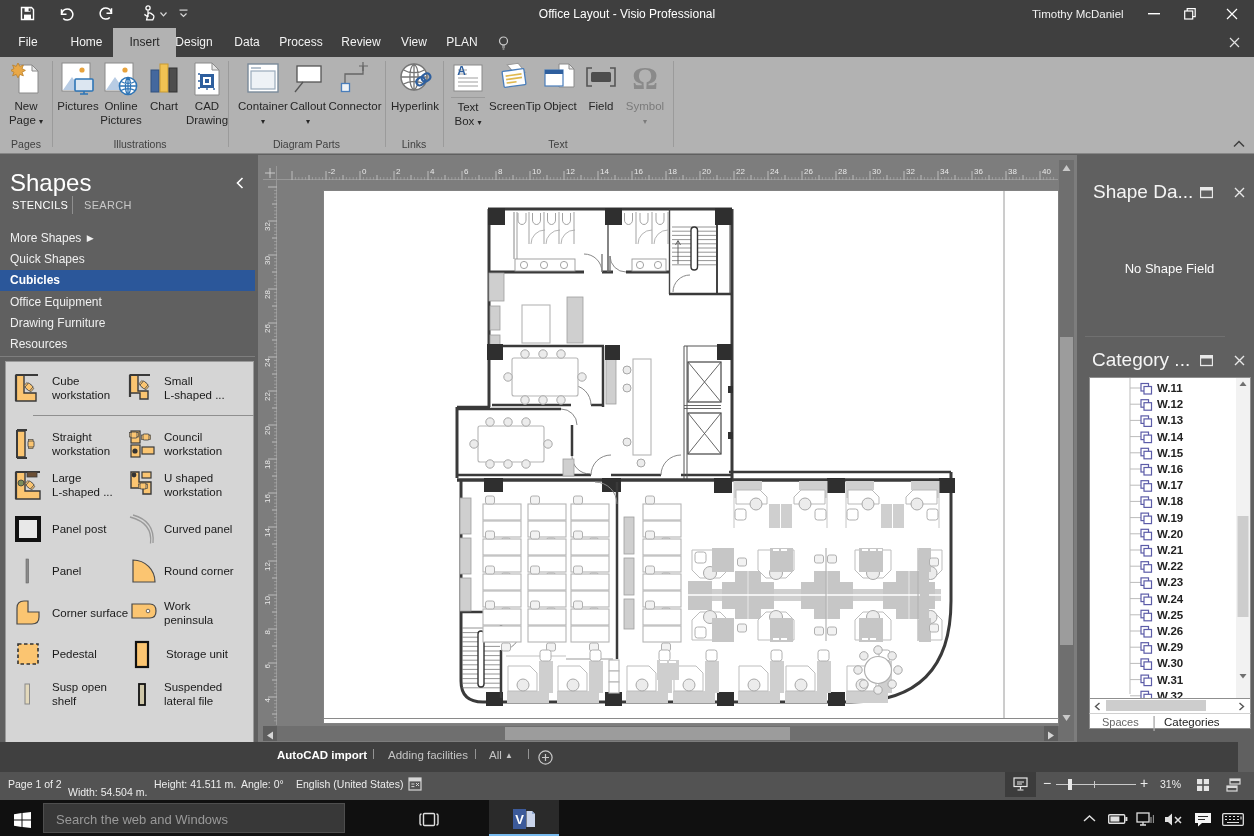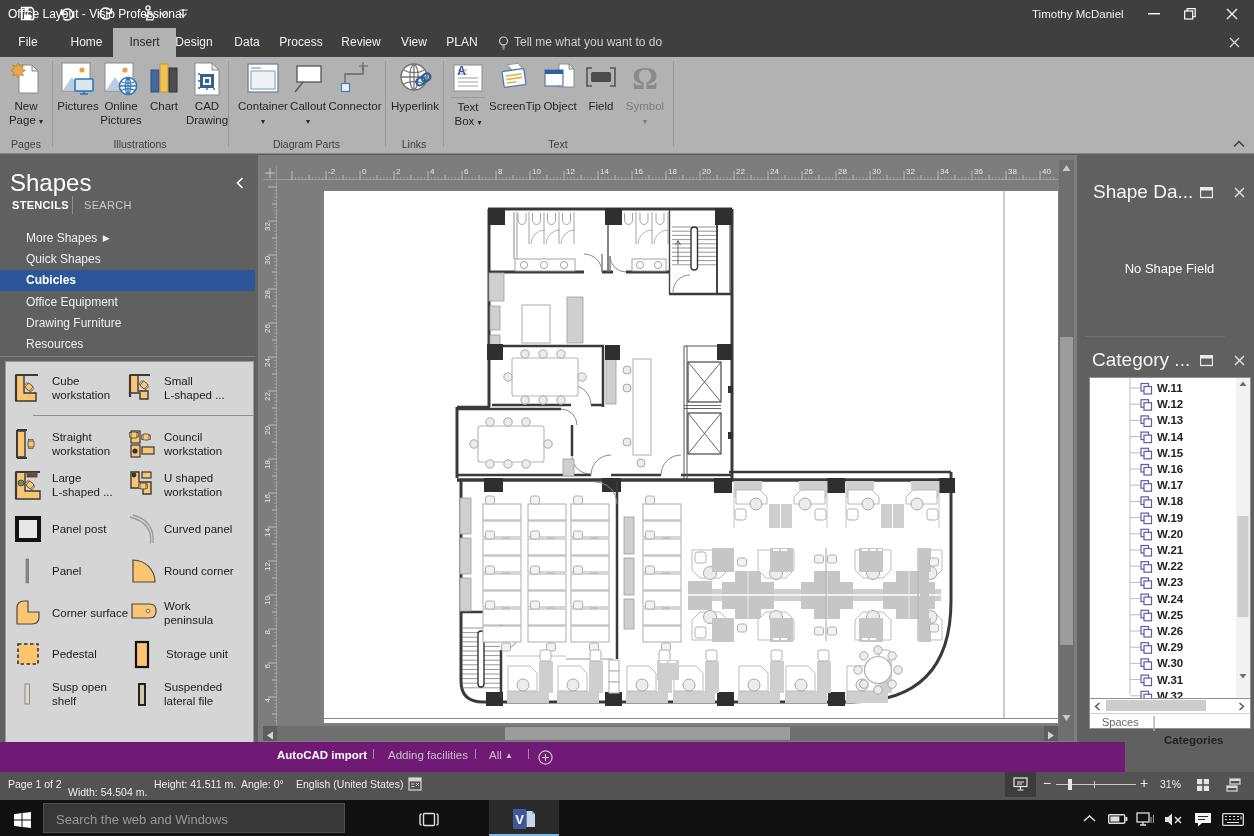"Office Layout - Visio Professional" #titlebar .title { margin-left: 8px -> none; text-align: left -> center }
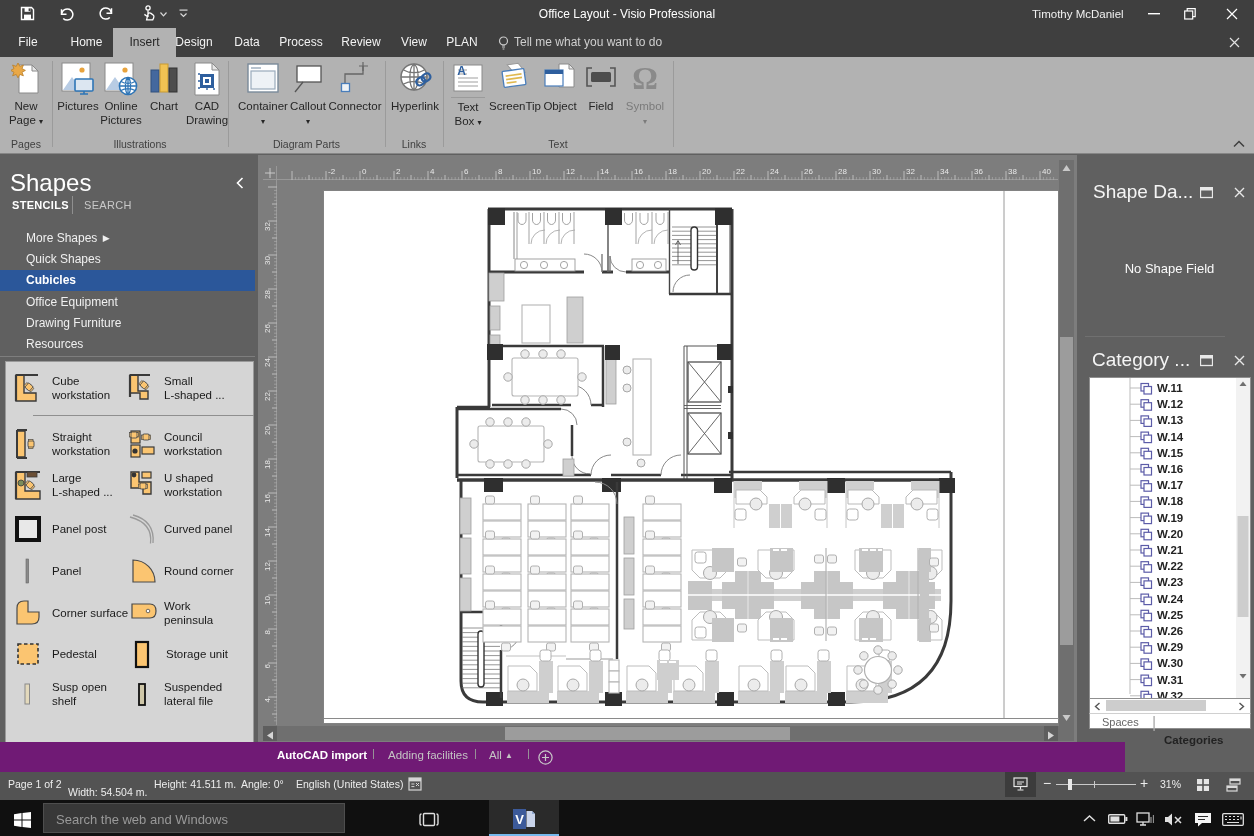"Tell me what you want" div.rtab { html: <div>Tell me what you want to do</div> -> none }
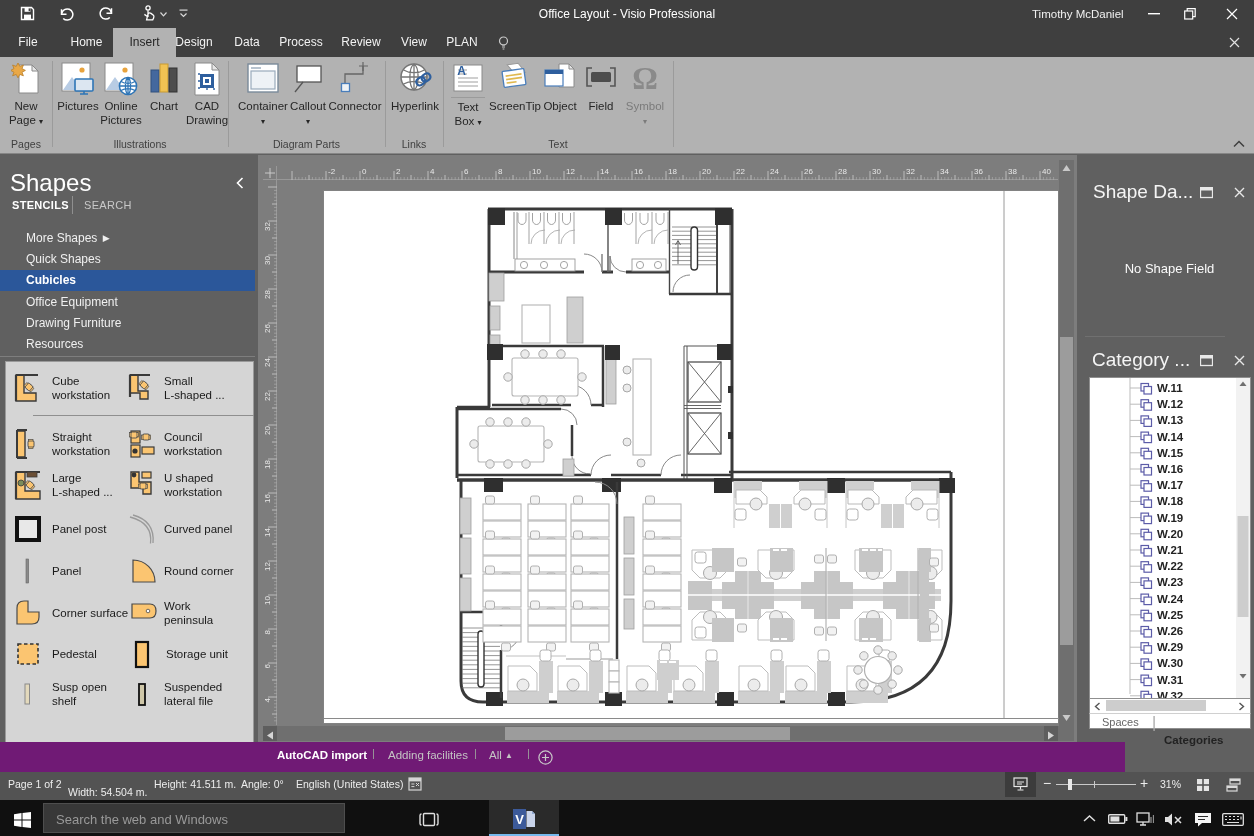"STENCILS" div.abs { font-weight: bold -> normal }
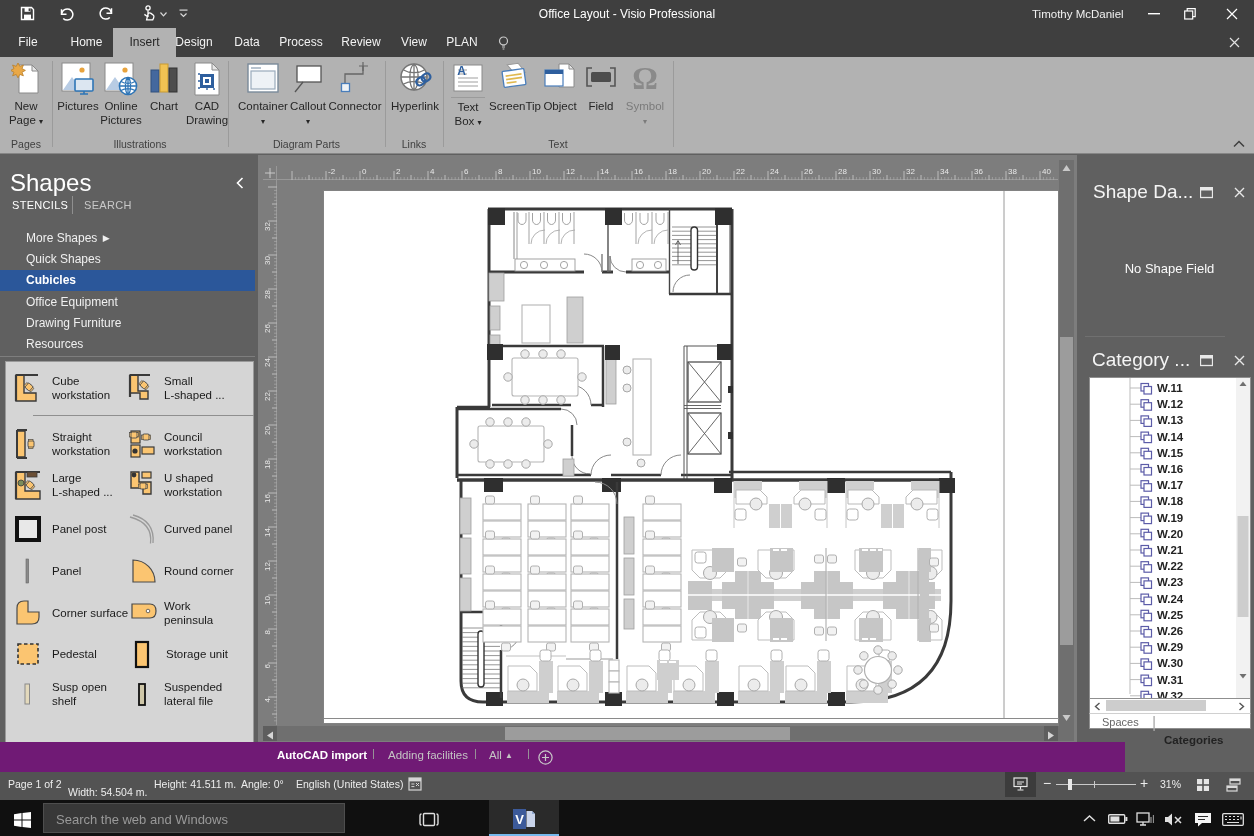"More Shapes ▶" .sl-item { padding-left: 26px -> 10px }
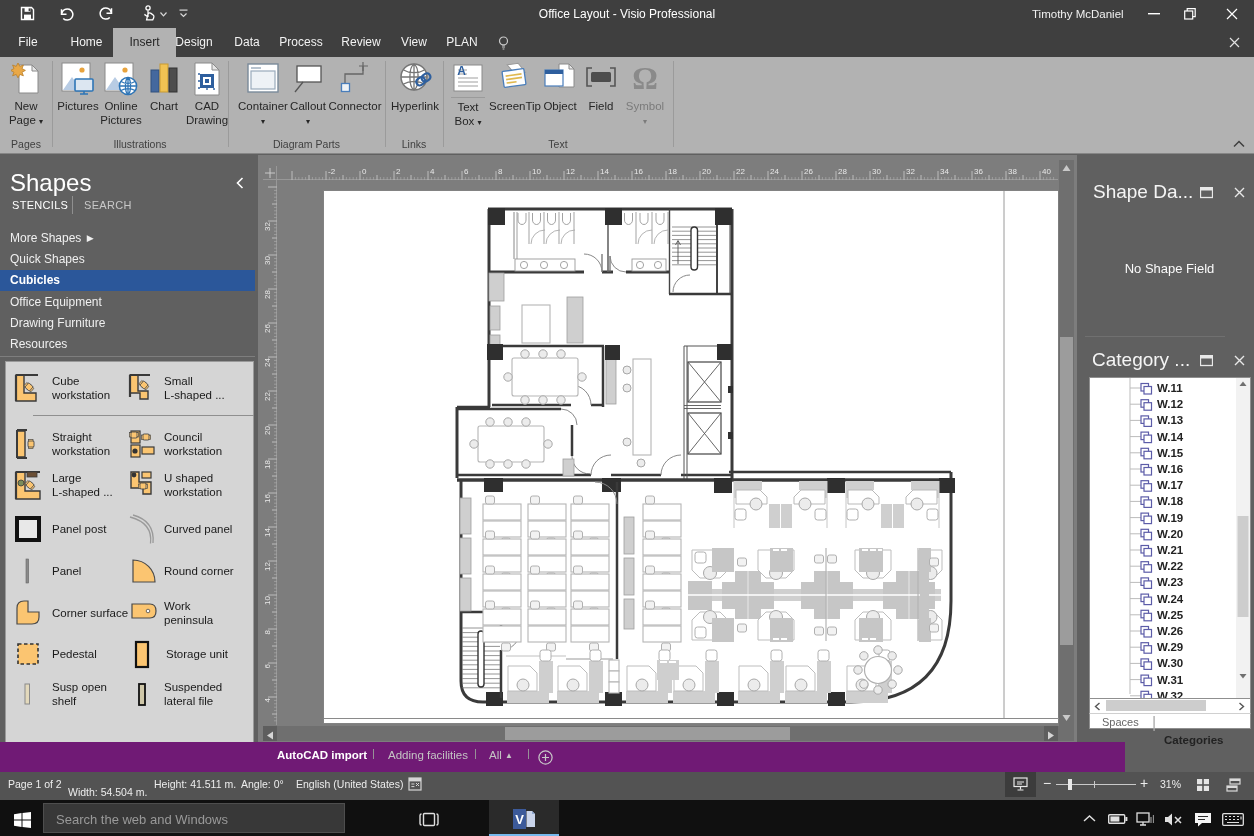"Categories" span { font-weight: bold -> normal; top: 20px -> 2px }
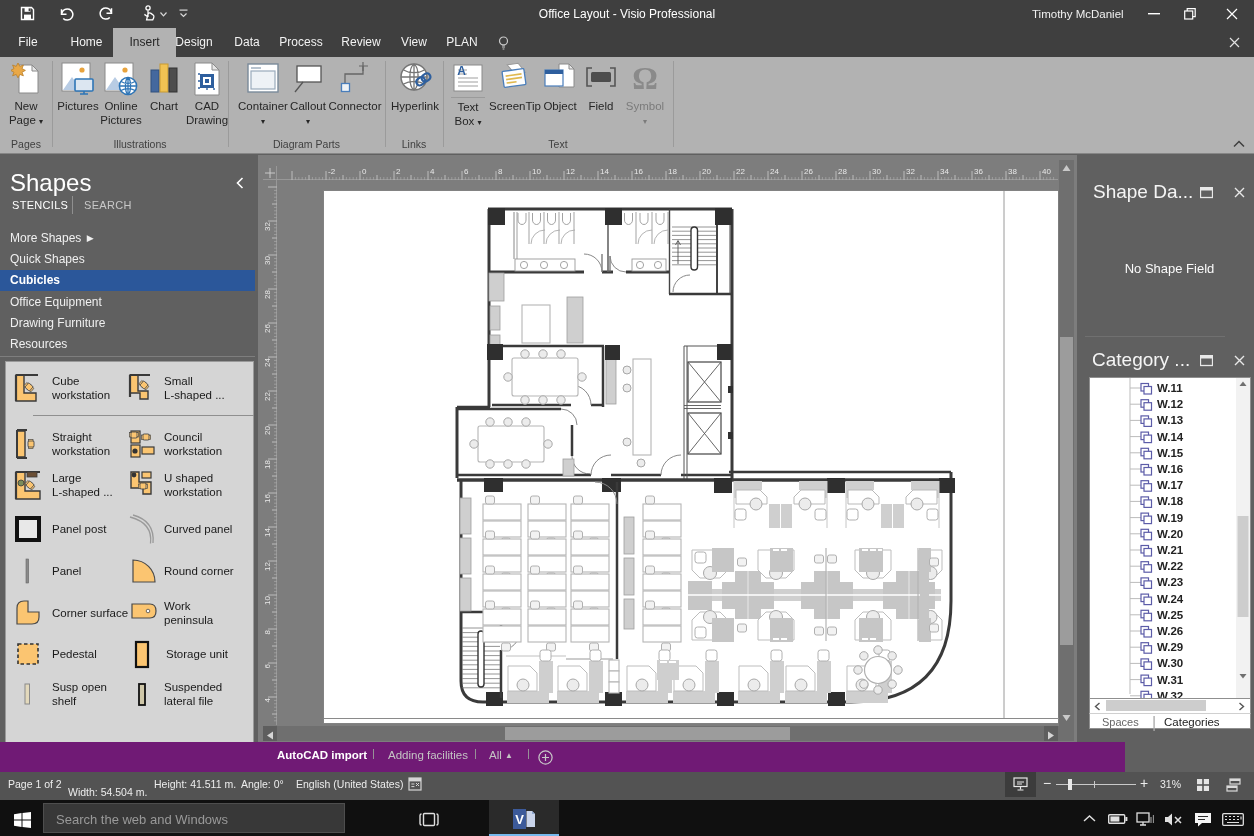"AutoCAD import" #pagetabs { background: #701a75 -> #404040; width: 1125px -> 1238px }
